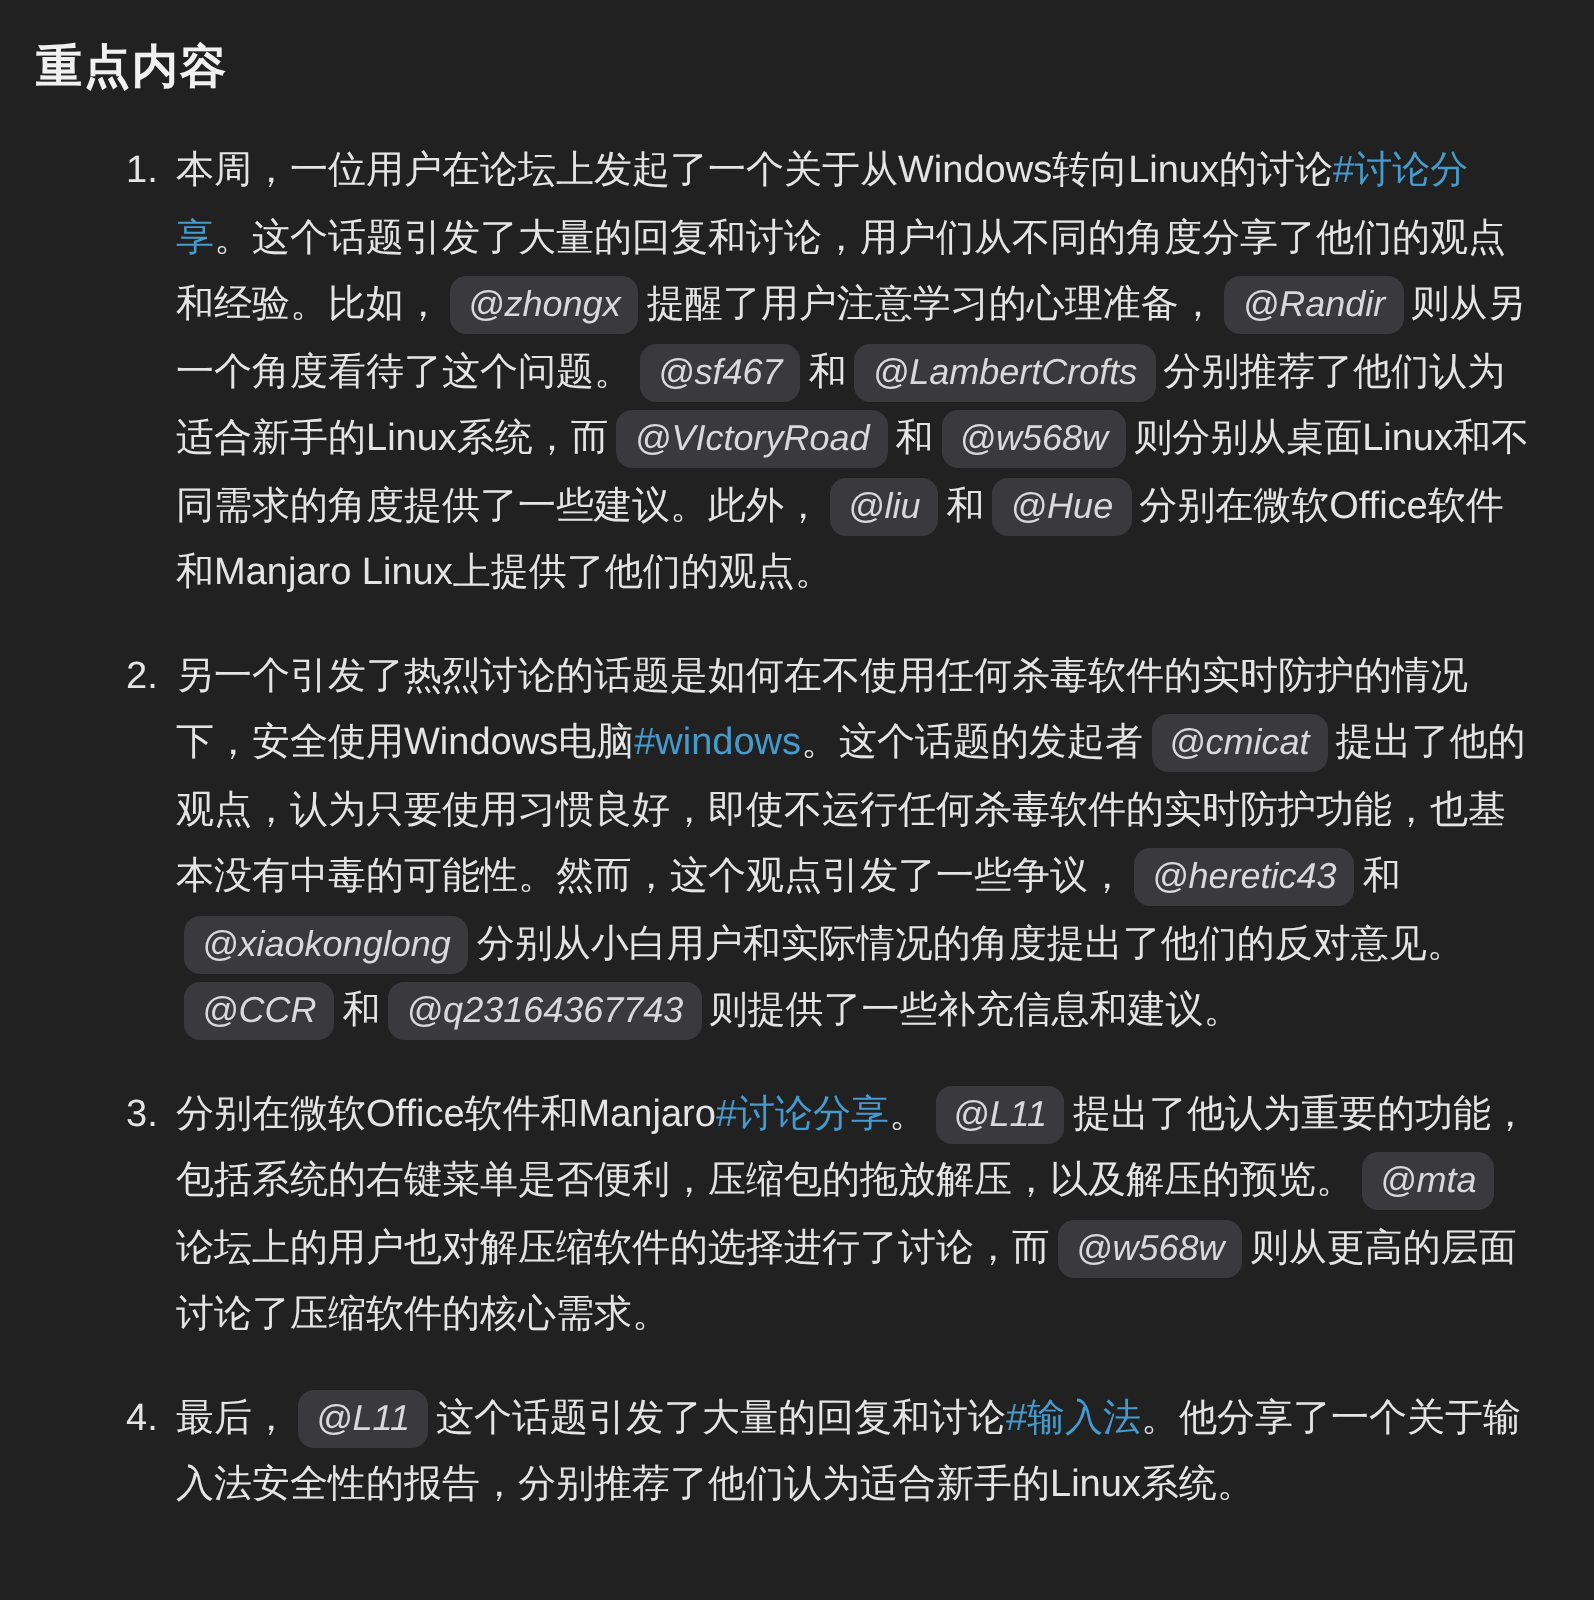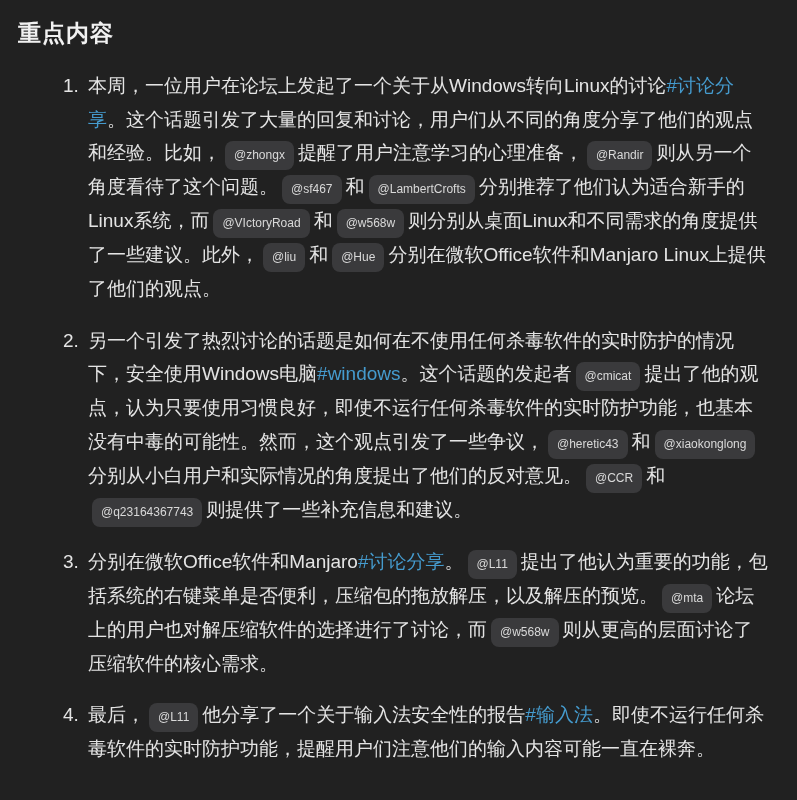"@zhongx" .mention-chip { font-size: 12px -> 18px; font-style: none -> italic }
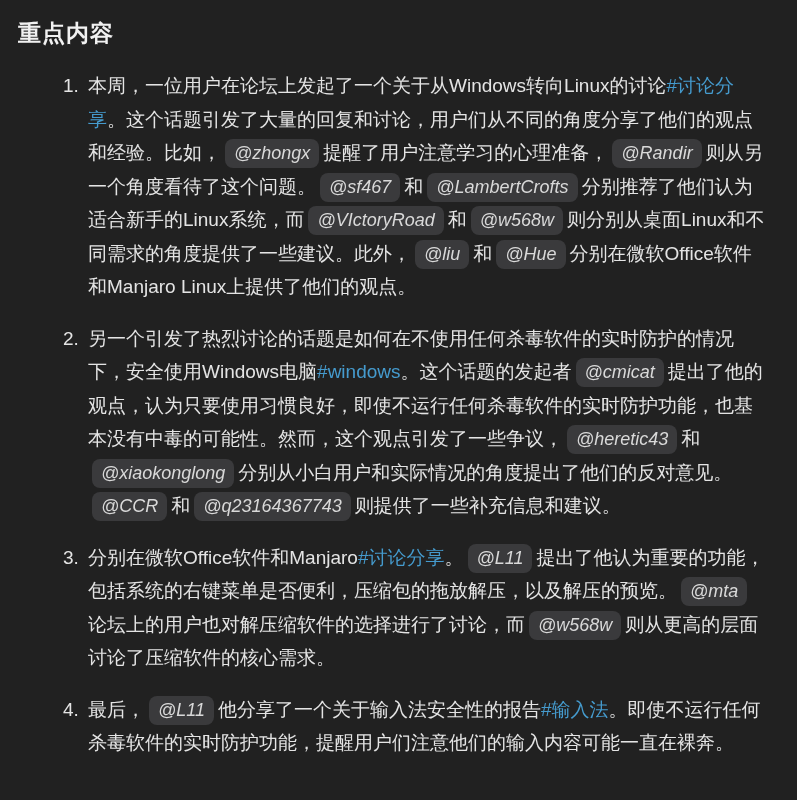"他分享了一个关于输入法安全性的报告" span { text: 他分享了一个关于输入法安全性的报告 -> 这个话题引发了大量的回复和讨论 }
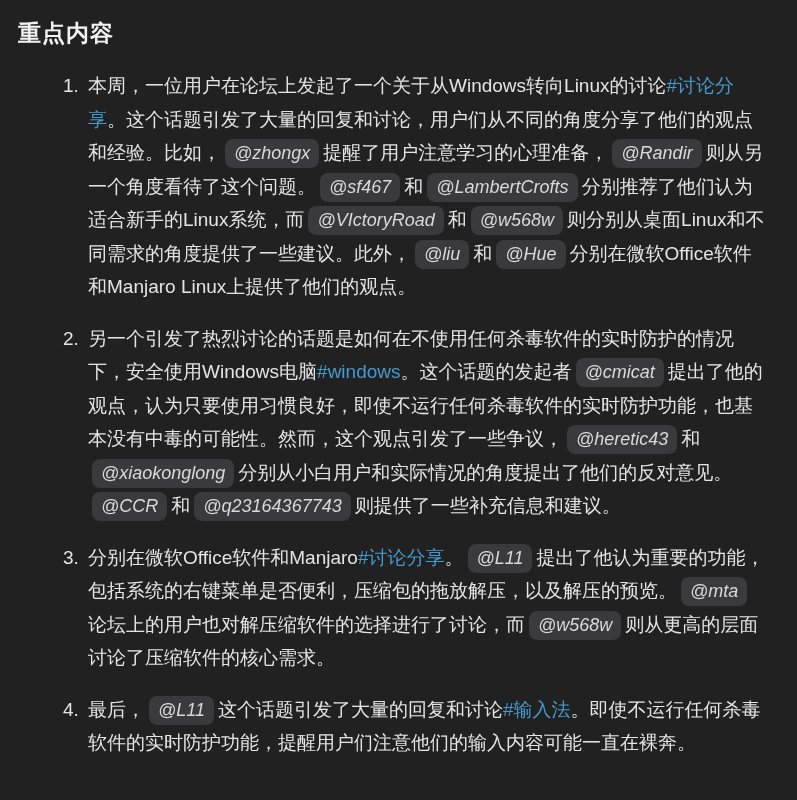"。即使不运行任何杀毒软件的实时防护功能，提醒用户们注意他们的输入内容可能一直在裸" span { text: 即使不运行任何杀毒软件的实时防护功能，提醒用户们注意他们的输入内容可能一直在裸奔 -> 他分享了一个关于输入法安全性的报告，分别推荐了他们认为适合新手的Linux系统 }
